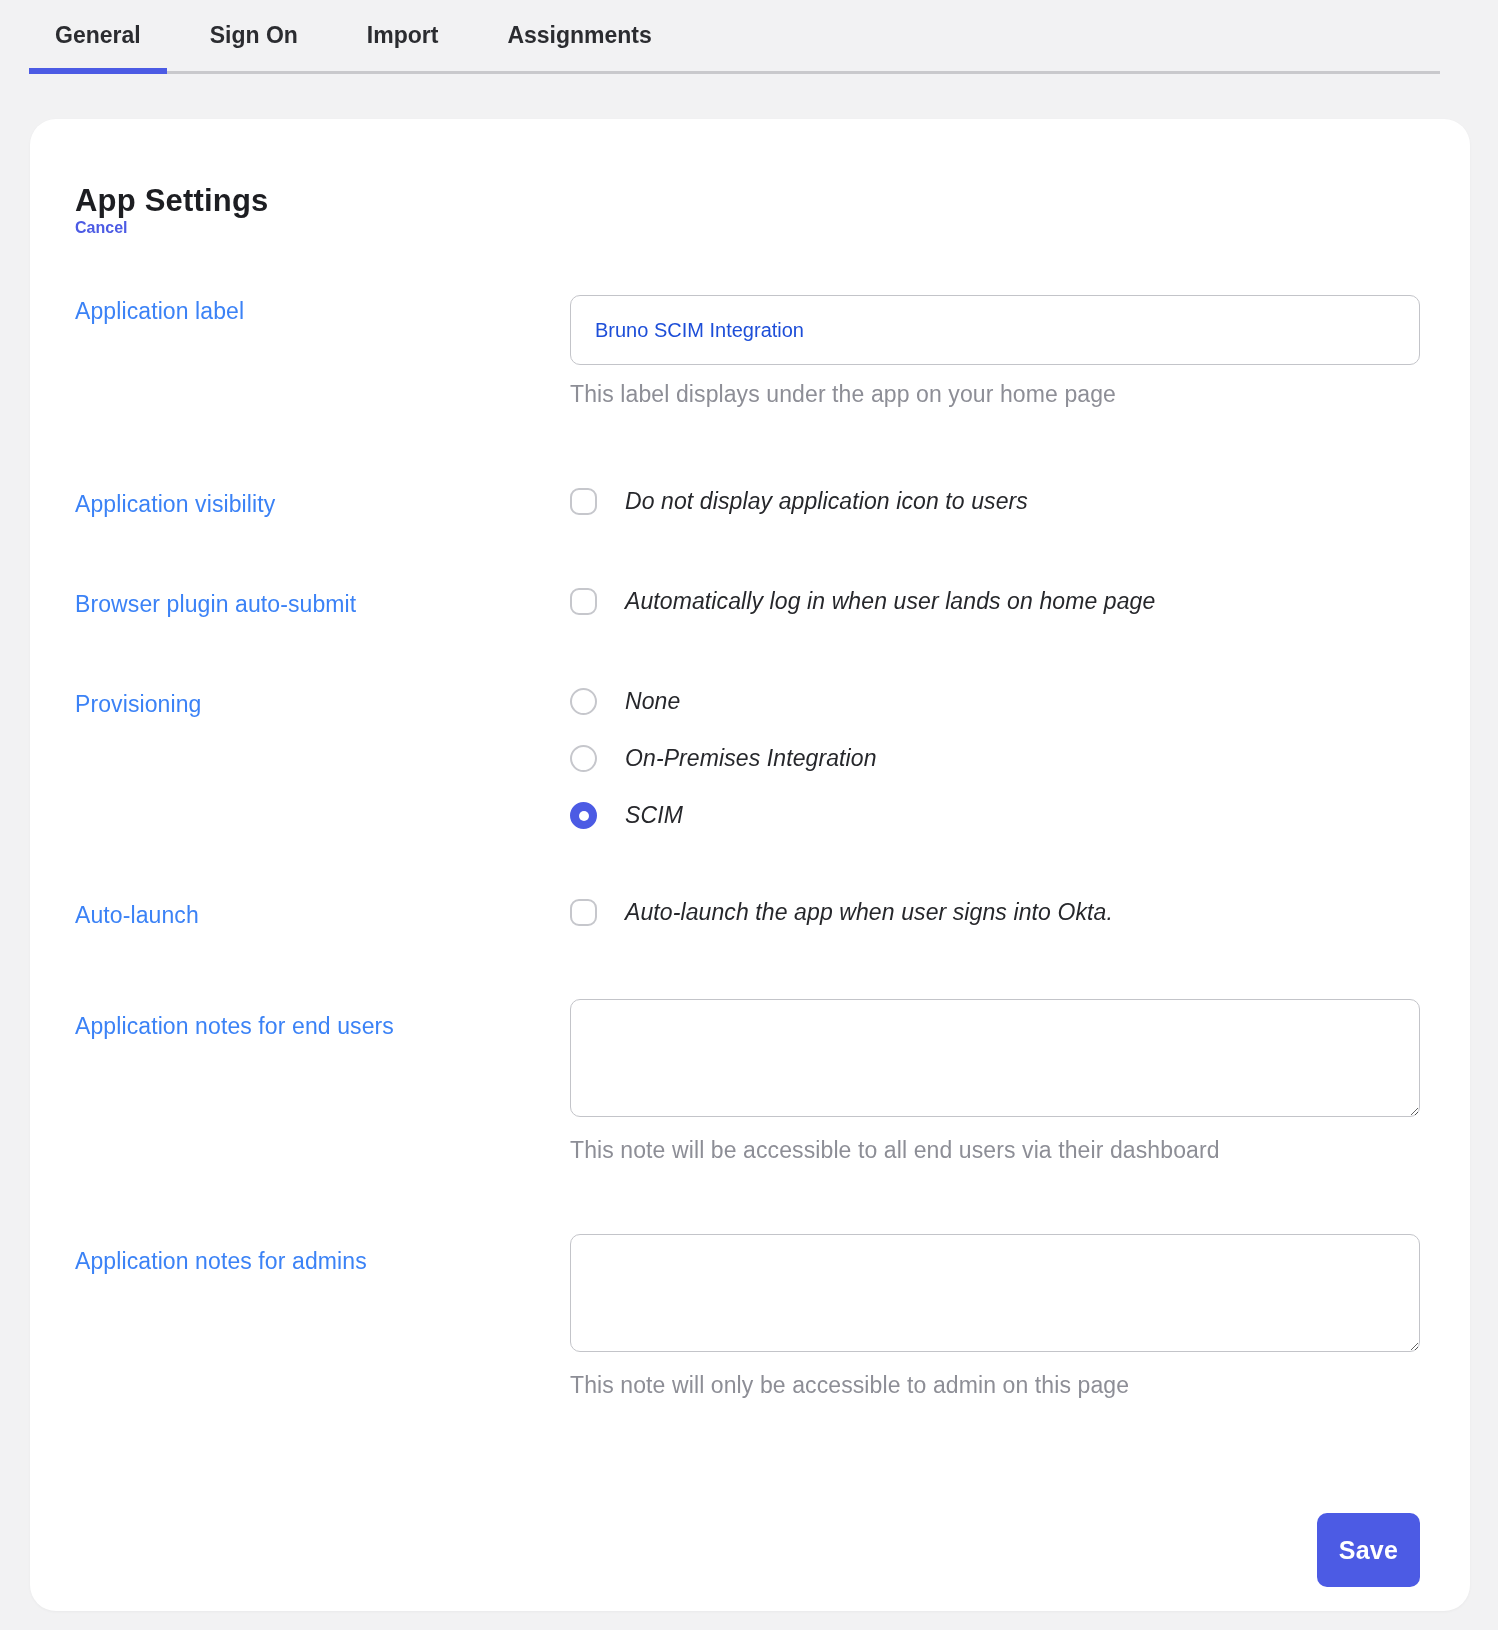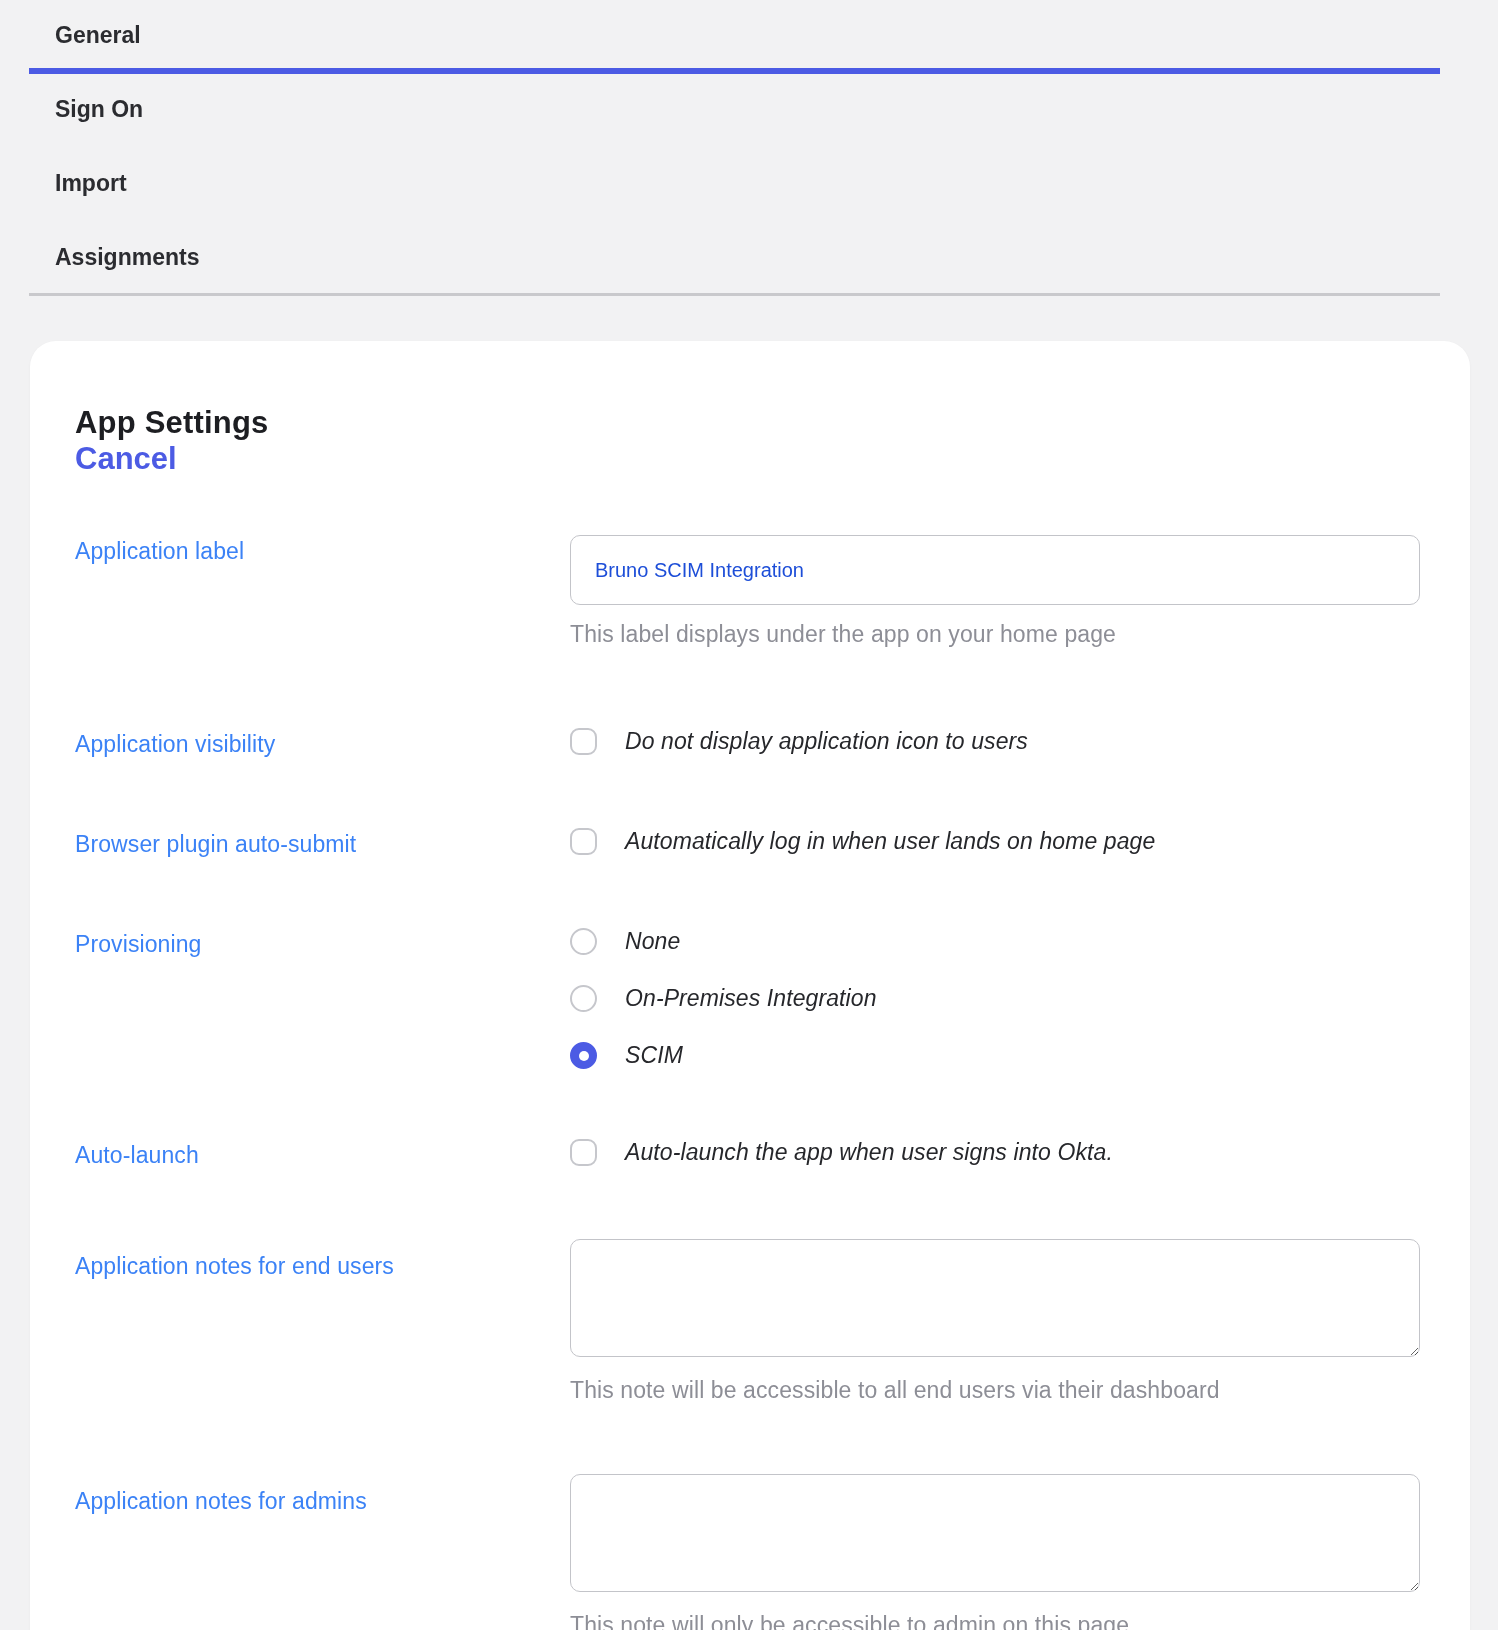"General" .tabbar { flex-direction: column -> none }
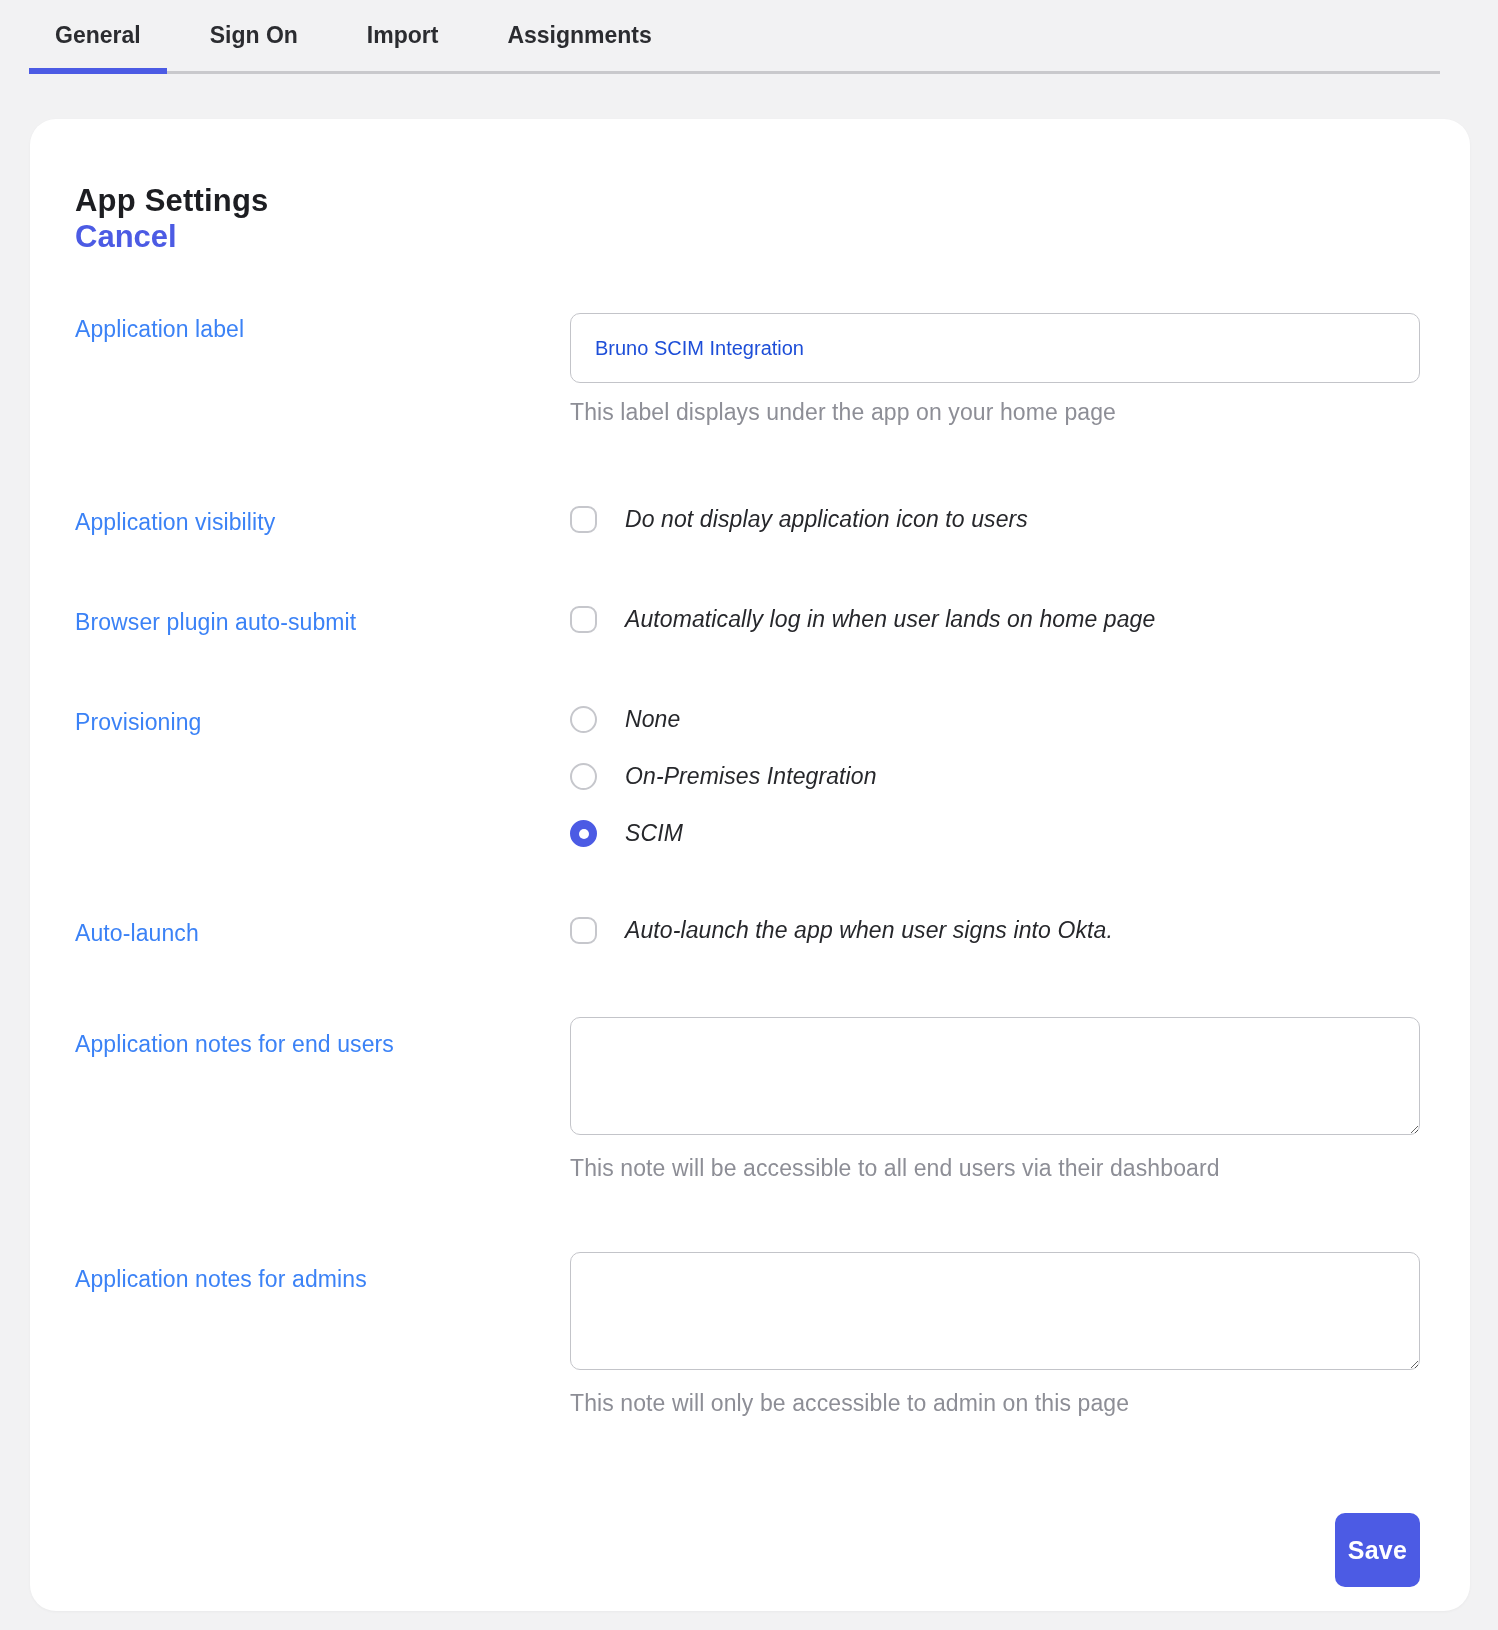"Cancel" .cancel-link { font-size: 31px -> 16px }
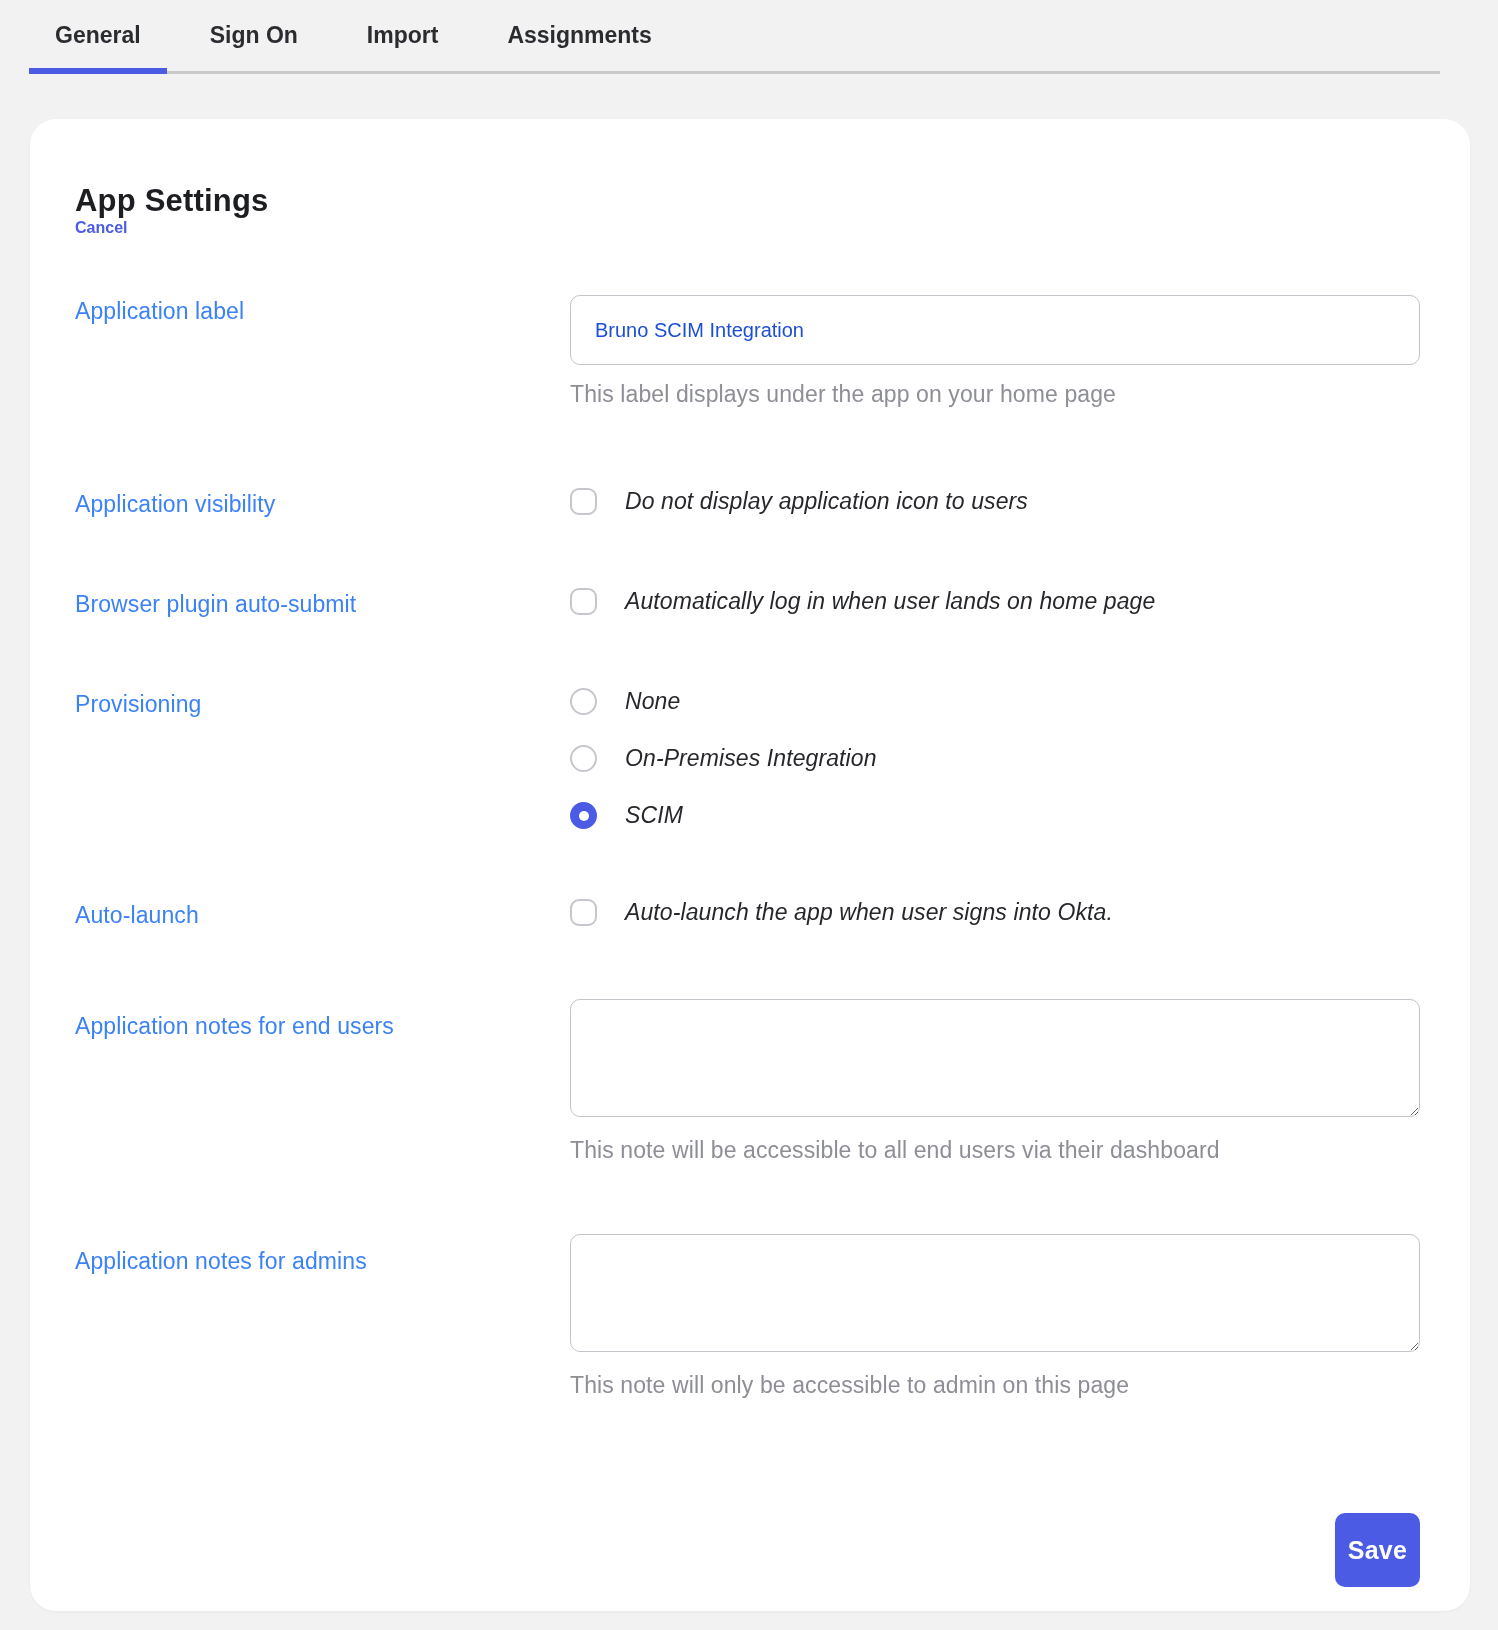"Save" .save-button { padding: 0 13px -> 0 22px }
